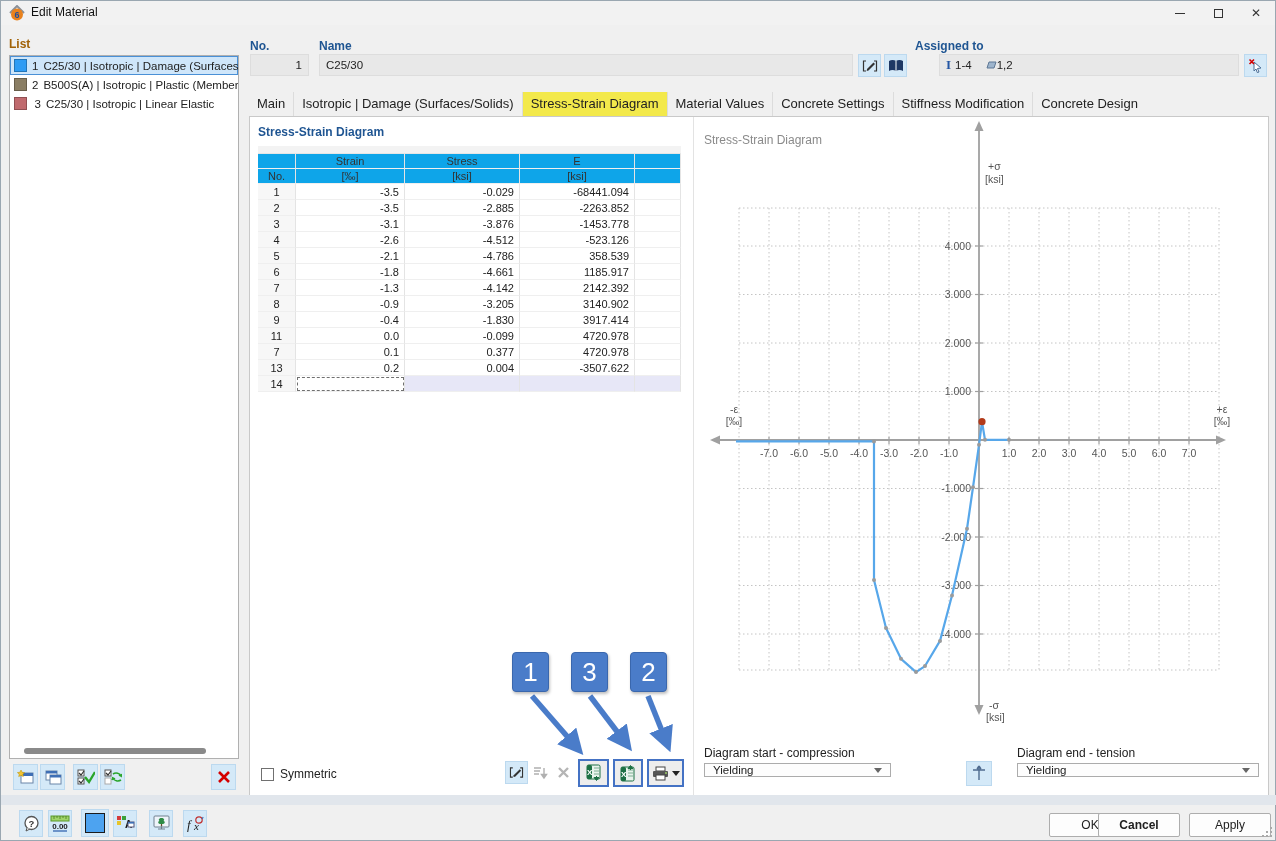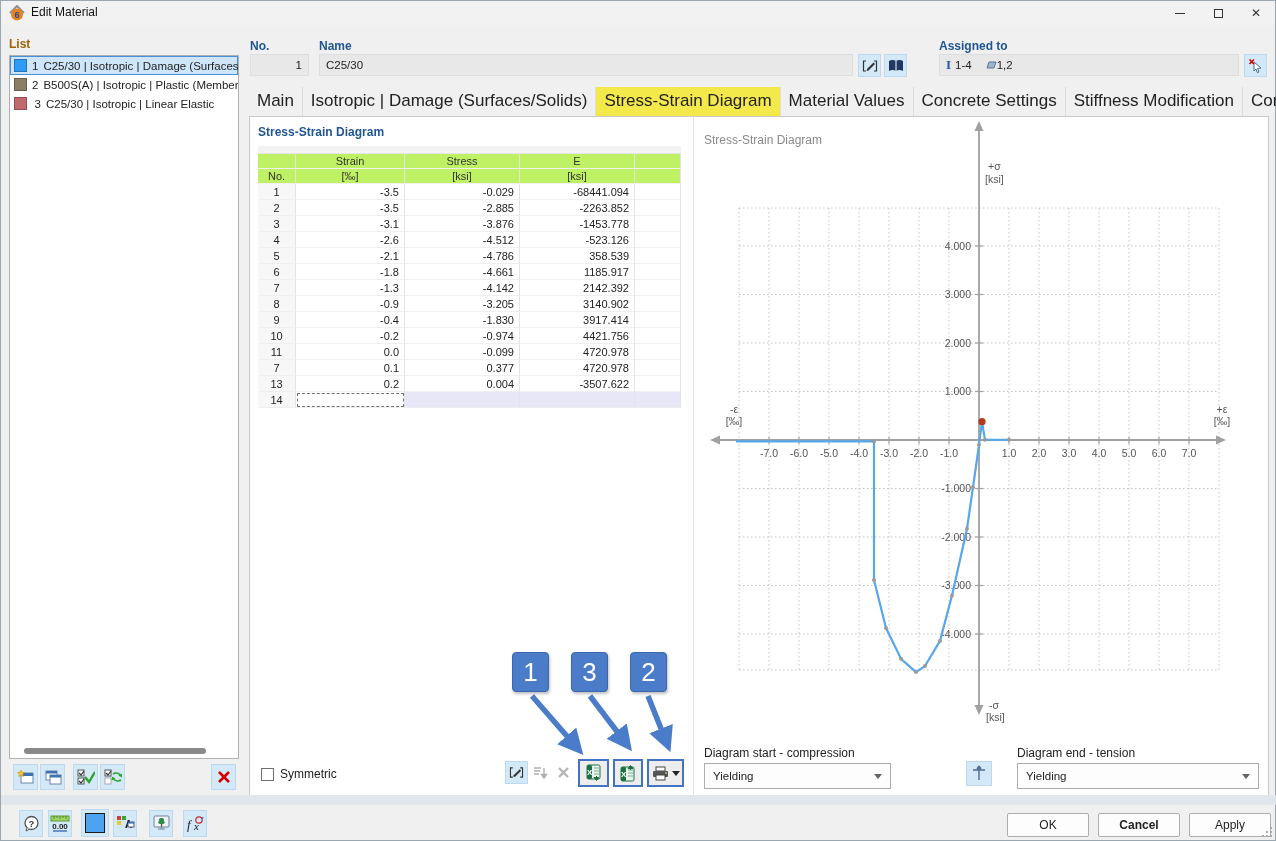"Assigned to" span.fld-label { left: 938px -> 914px }
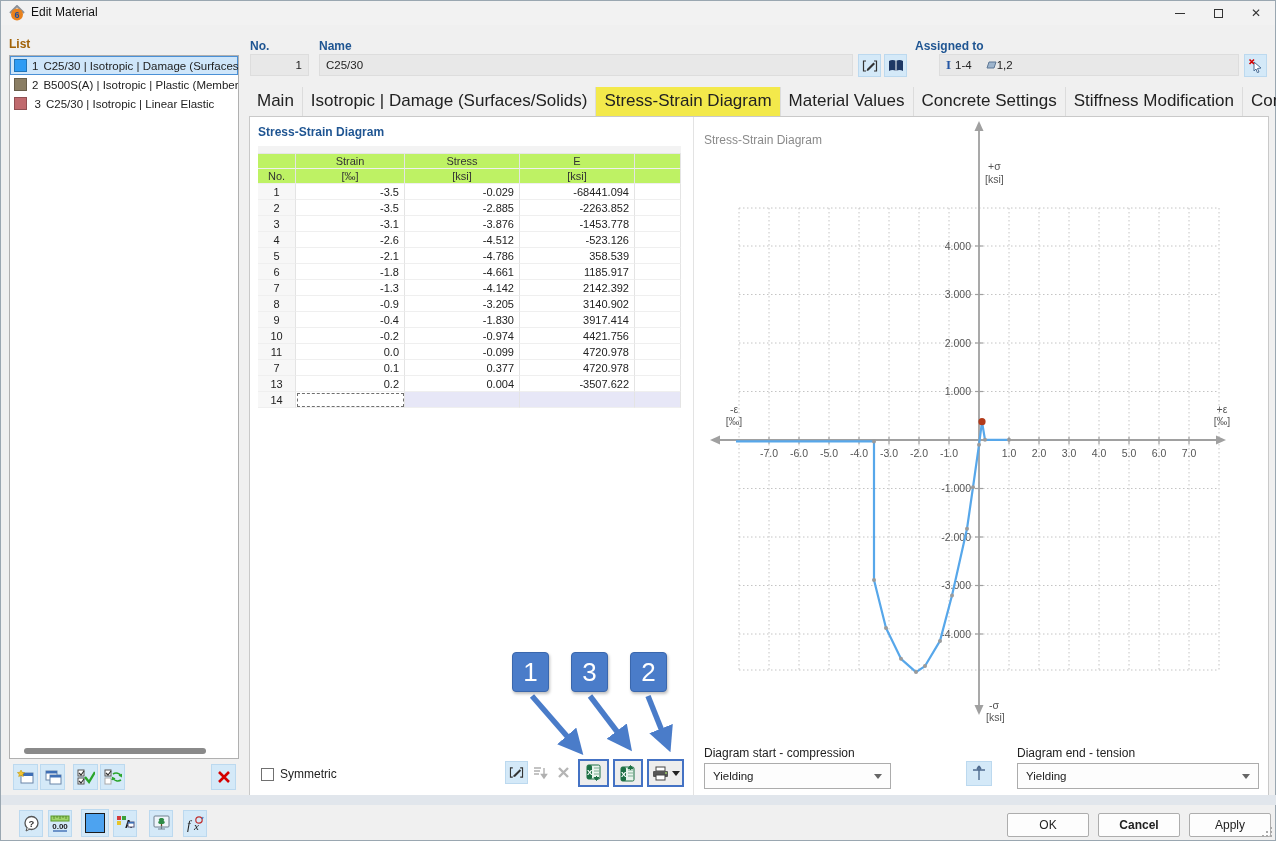"Main" .tab { font-size: 17px -> 13px }
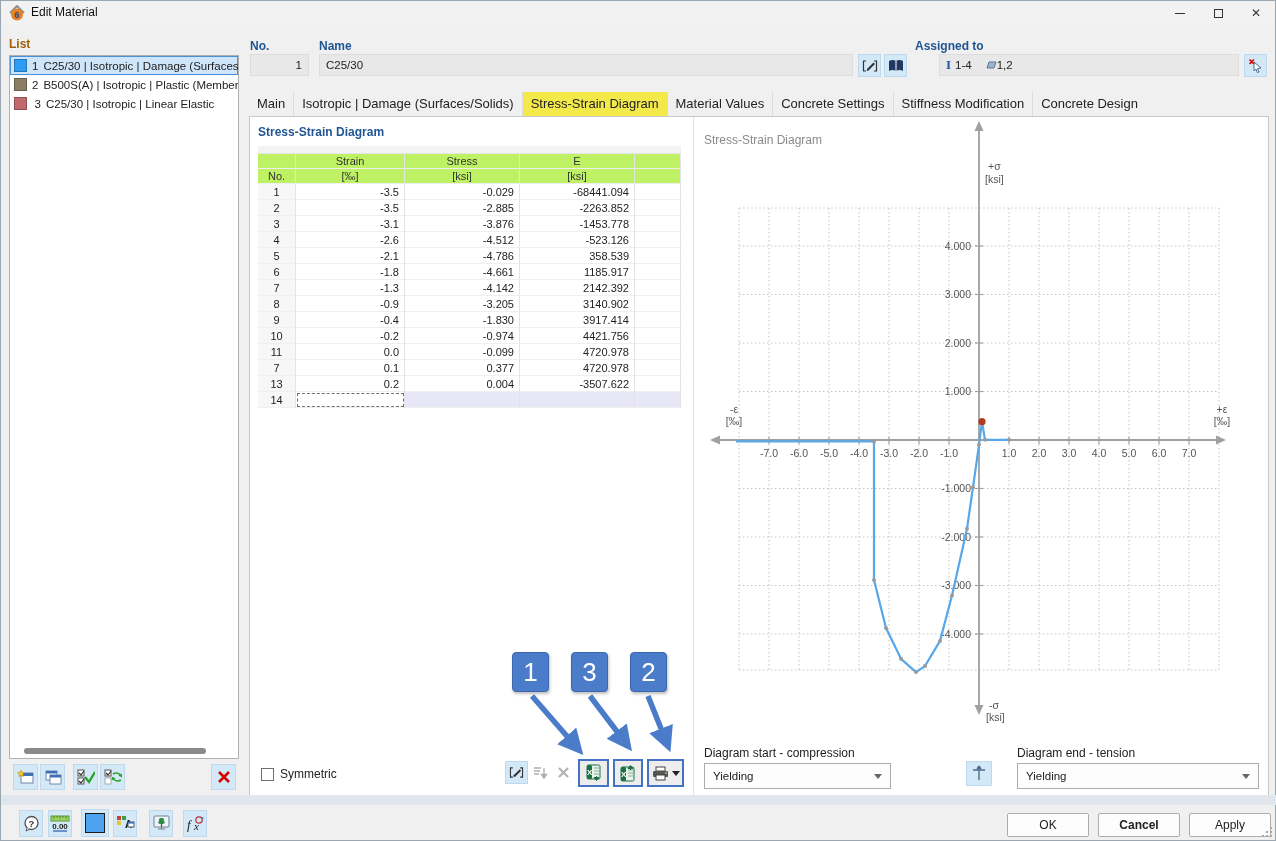"Strain" .t-head .t-cell { background: #bef264 -> #0ea5e9 }
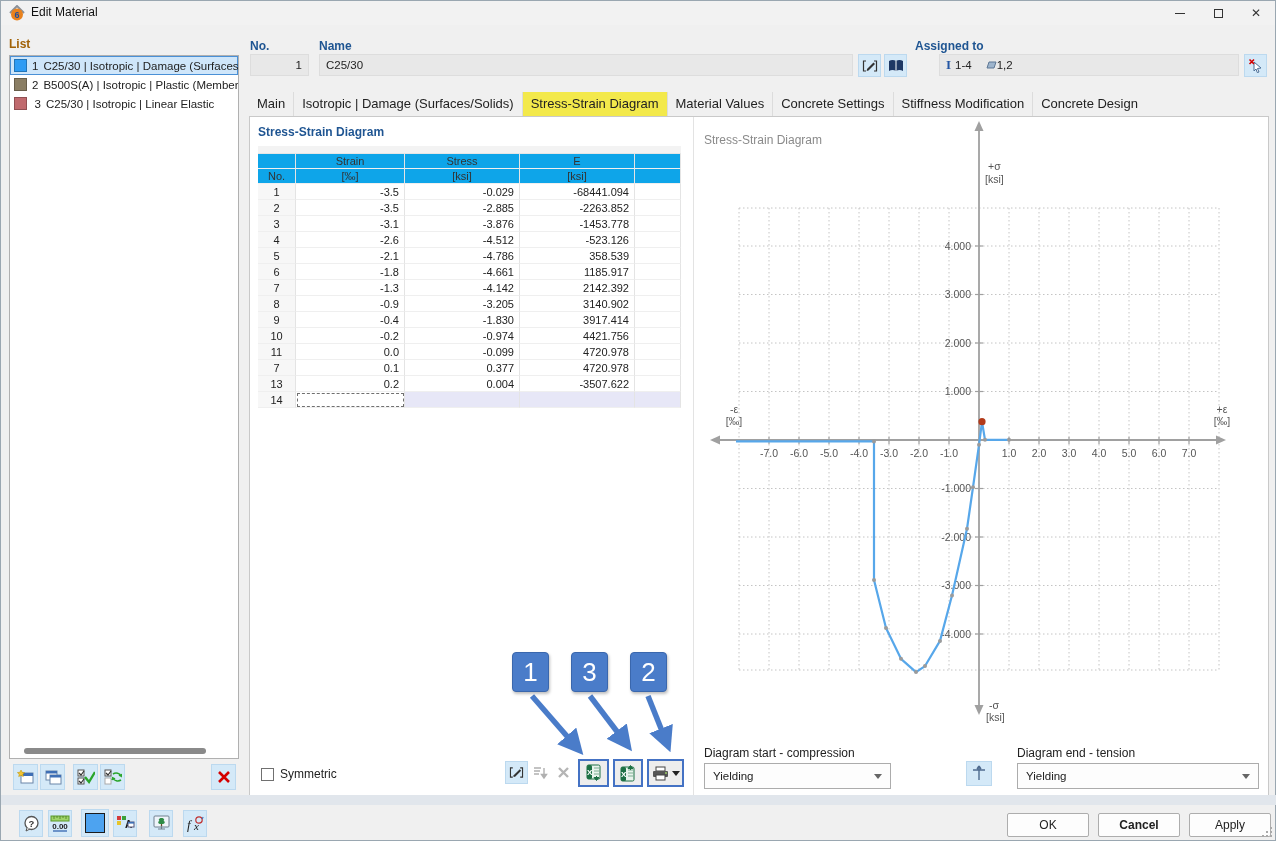"10" div.t-row { html: <div> <div>10</div> <div>-0.2</div> <div>-0.974</div> <div>4421.756</div> <div></div> </div> -> none }
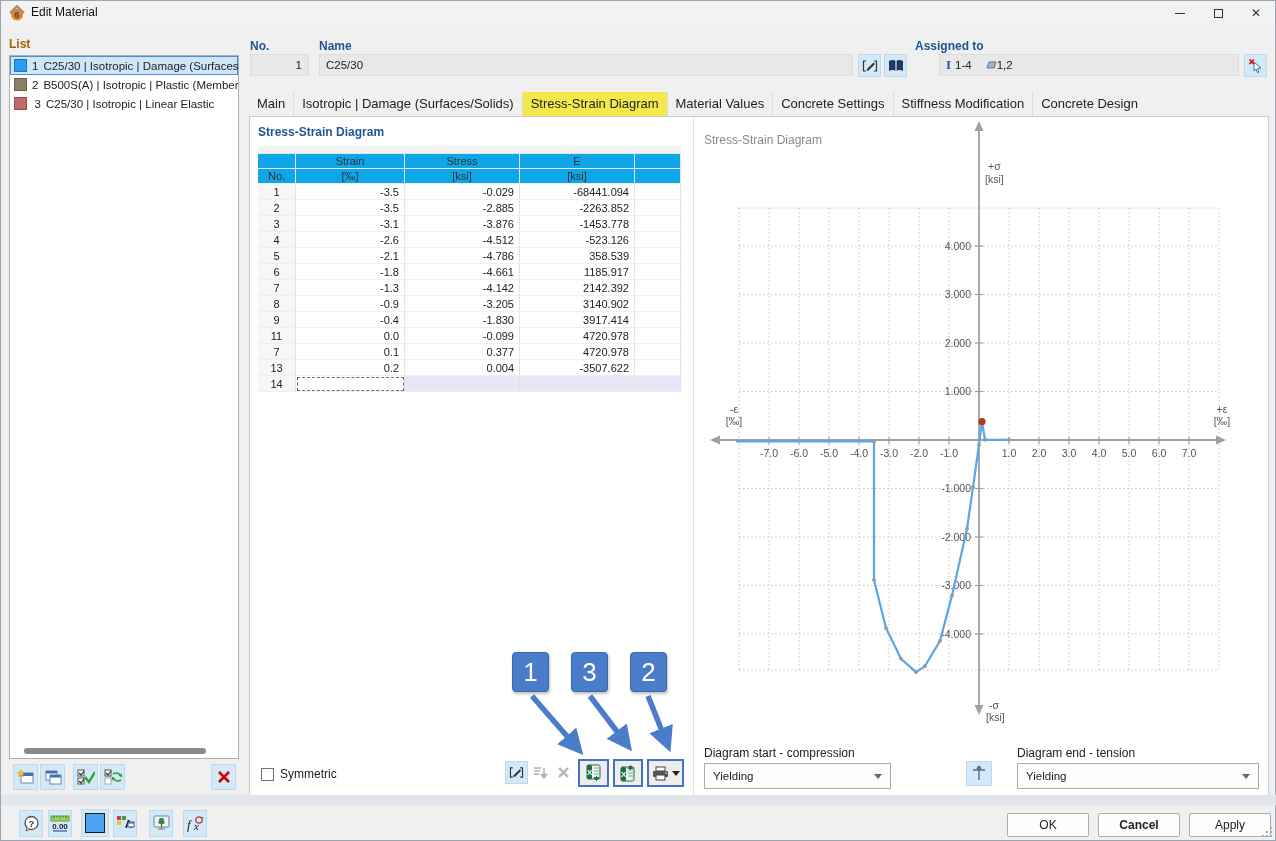"Yielding" .dropdown { padding: 12px 8px -> 0 8px }
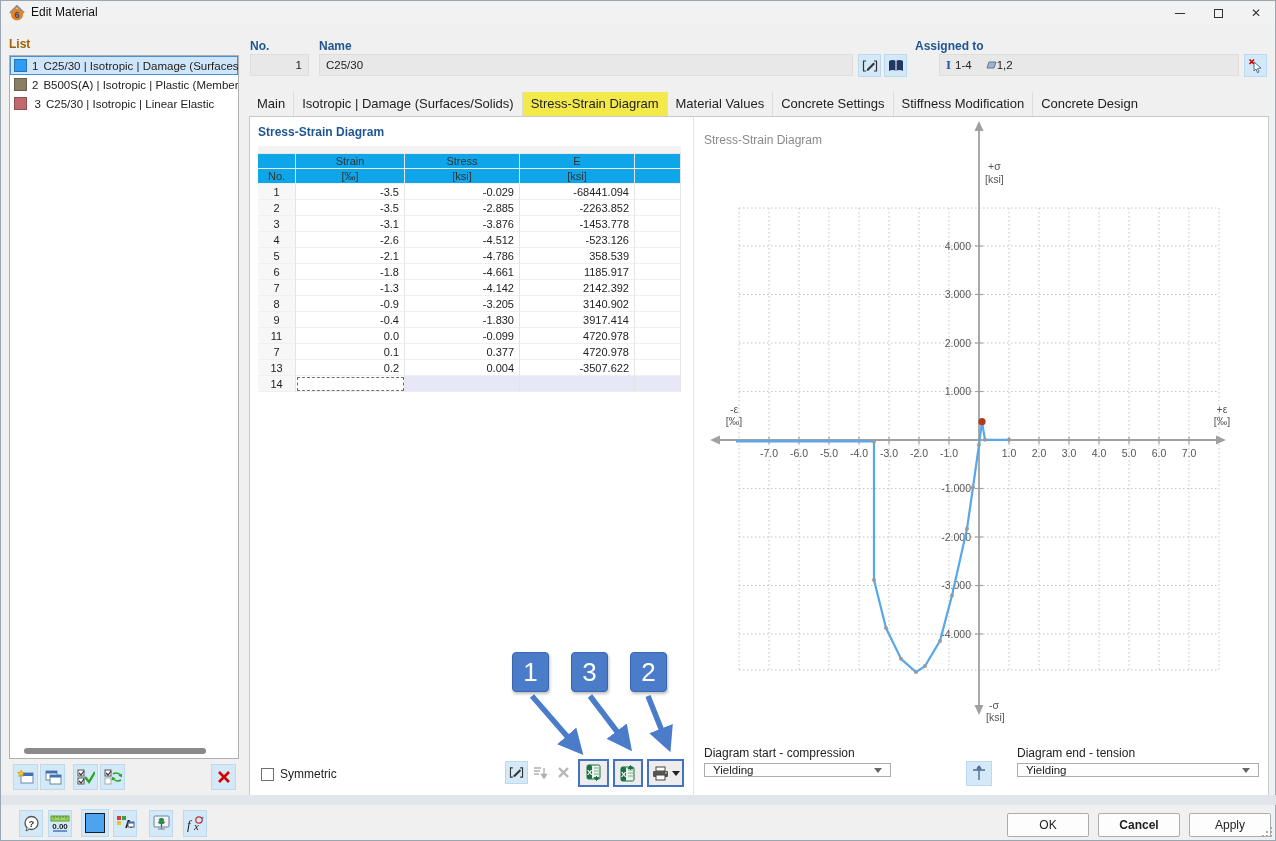"OK" div.dlg-btn { left: 1006px -> 1048px }
